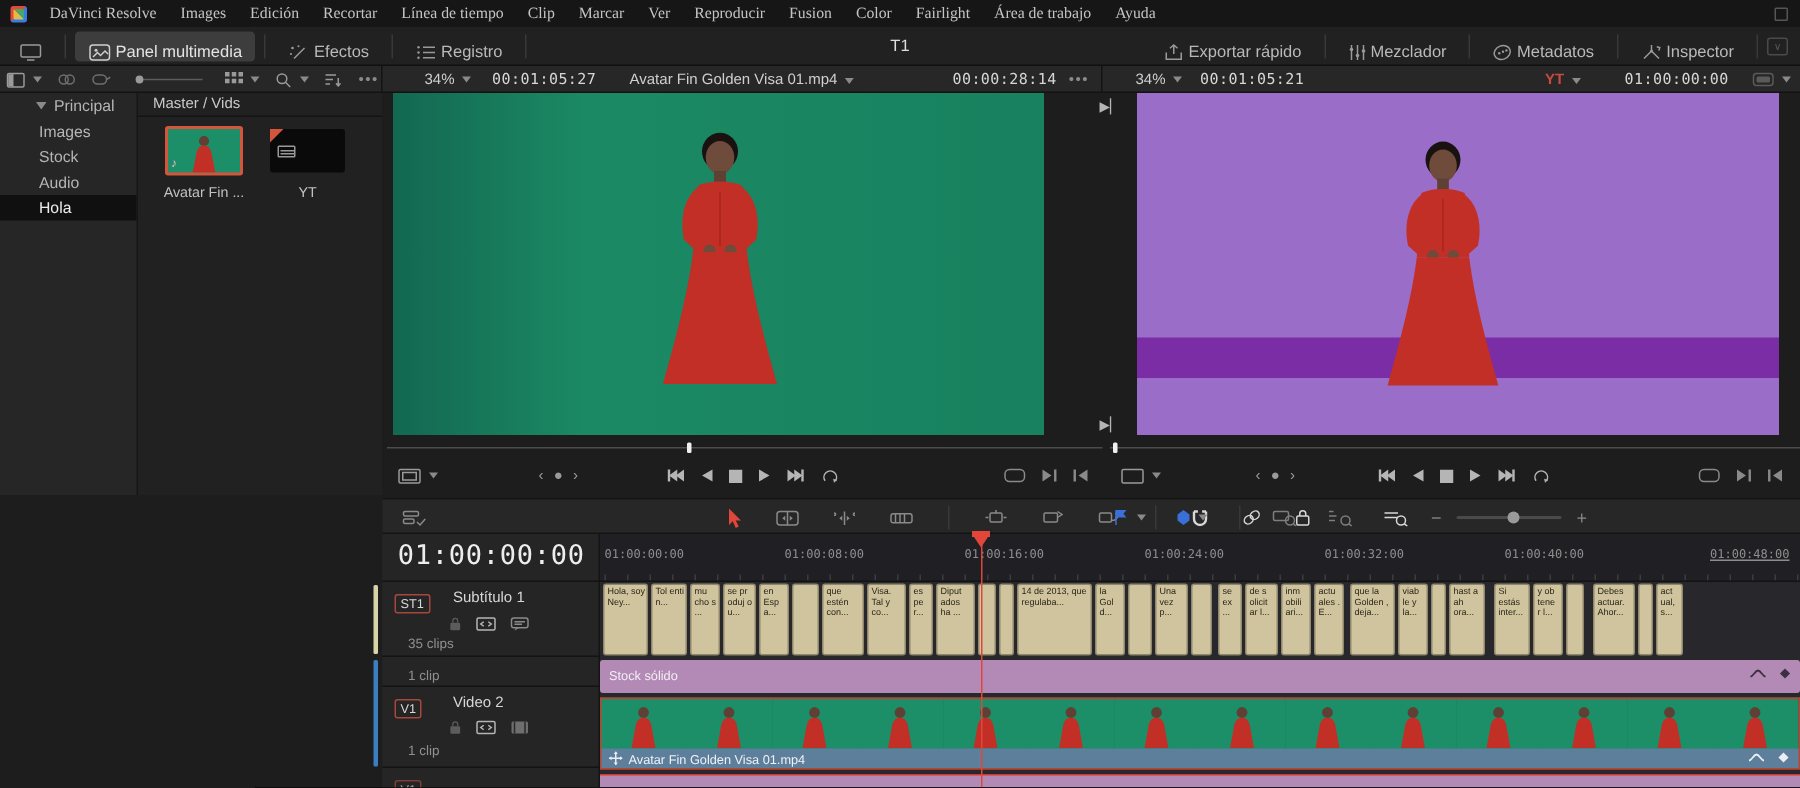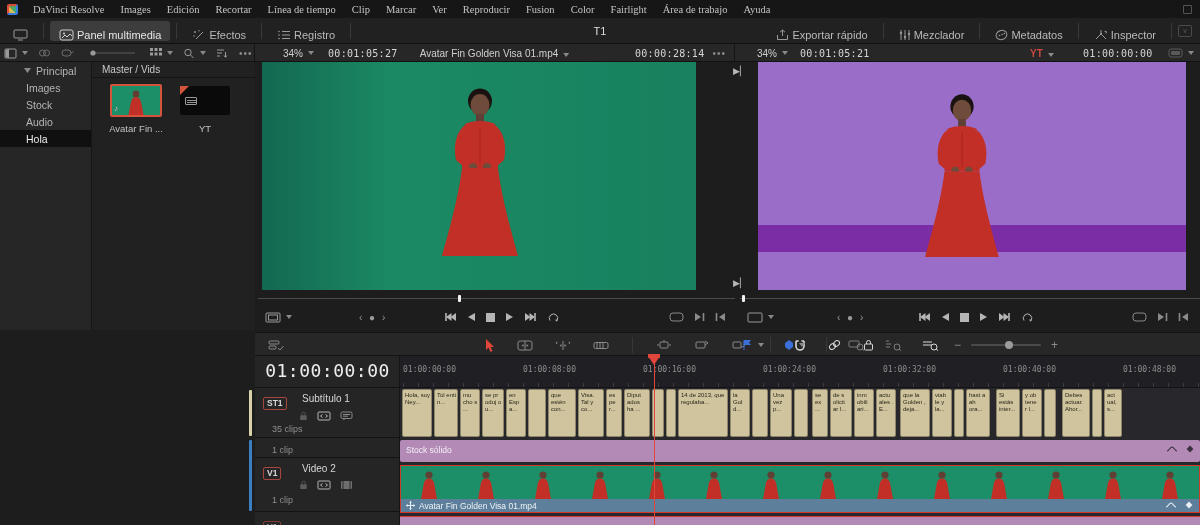"01:00:48:00" span.tick-label { left: 723px -> 740px; text-decoration: none -> underline }
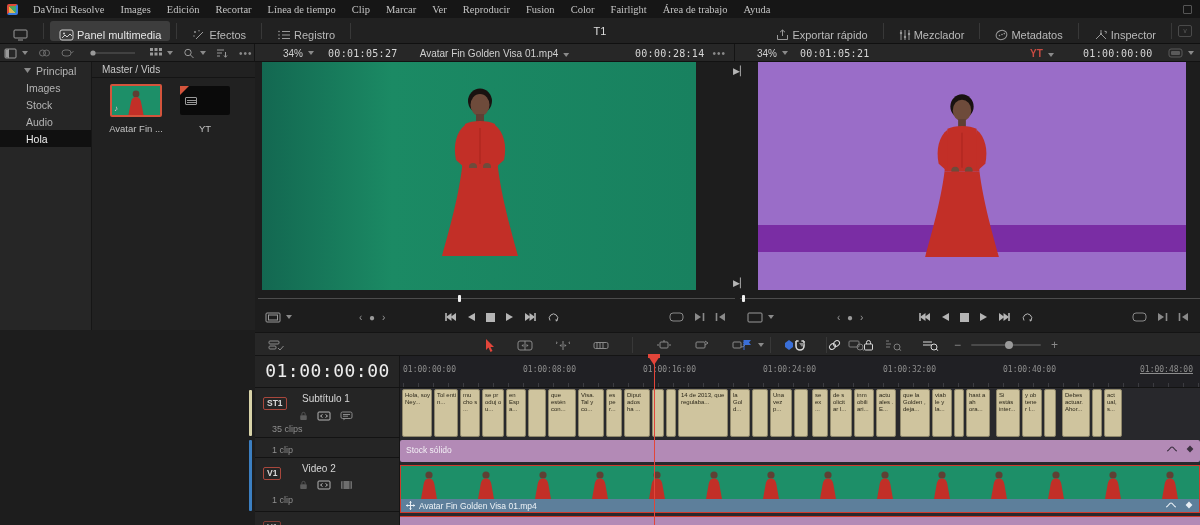"ST1" .badge { font-weight: bold -> none }
